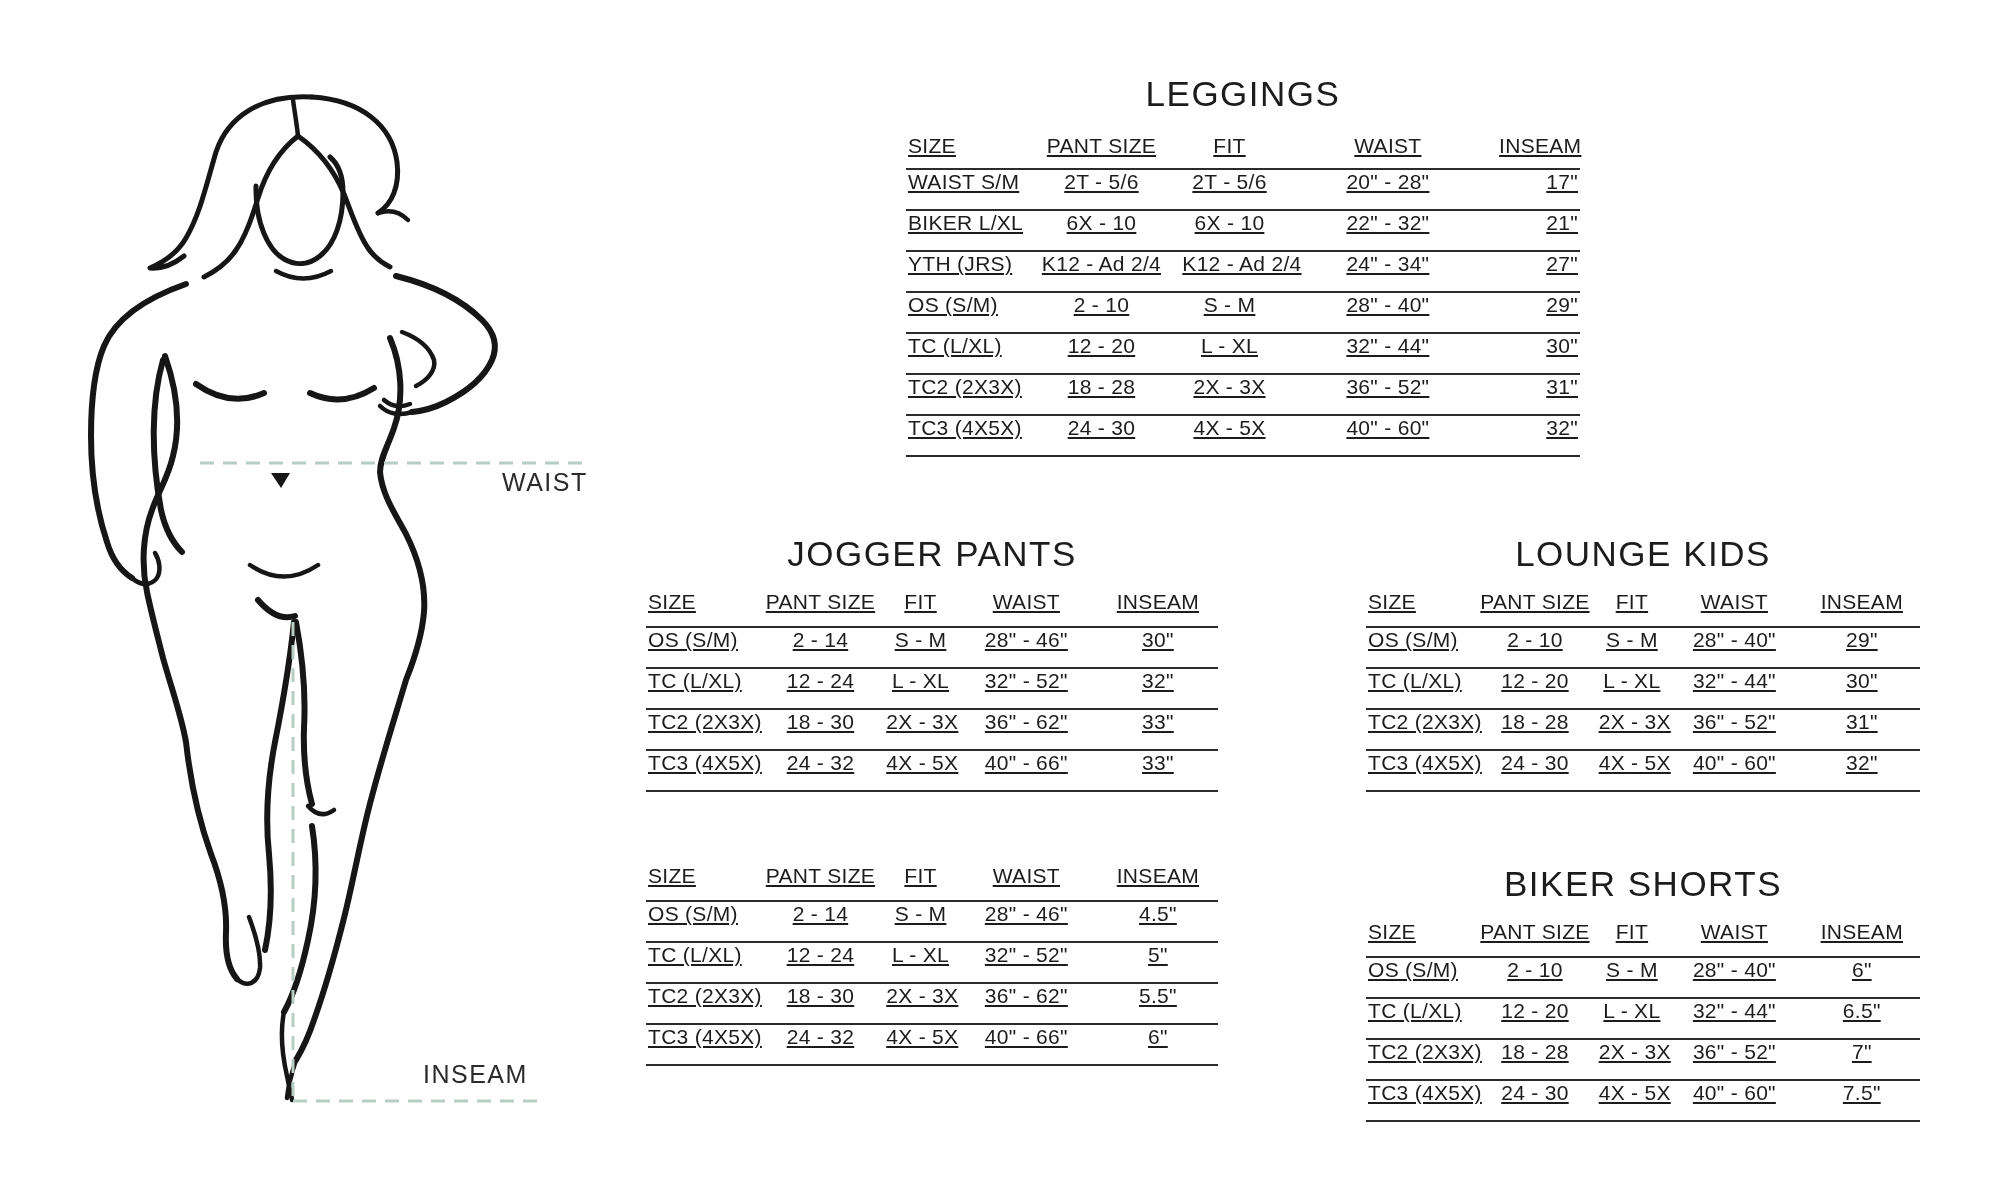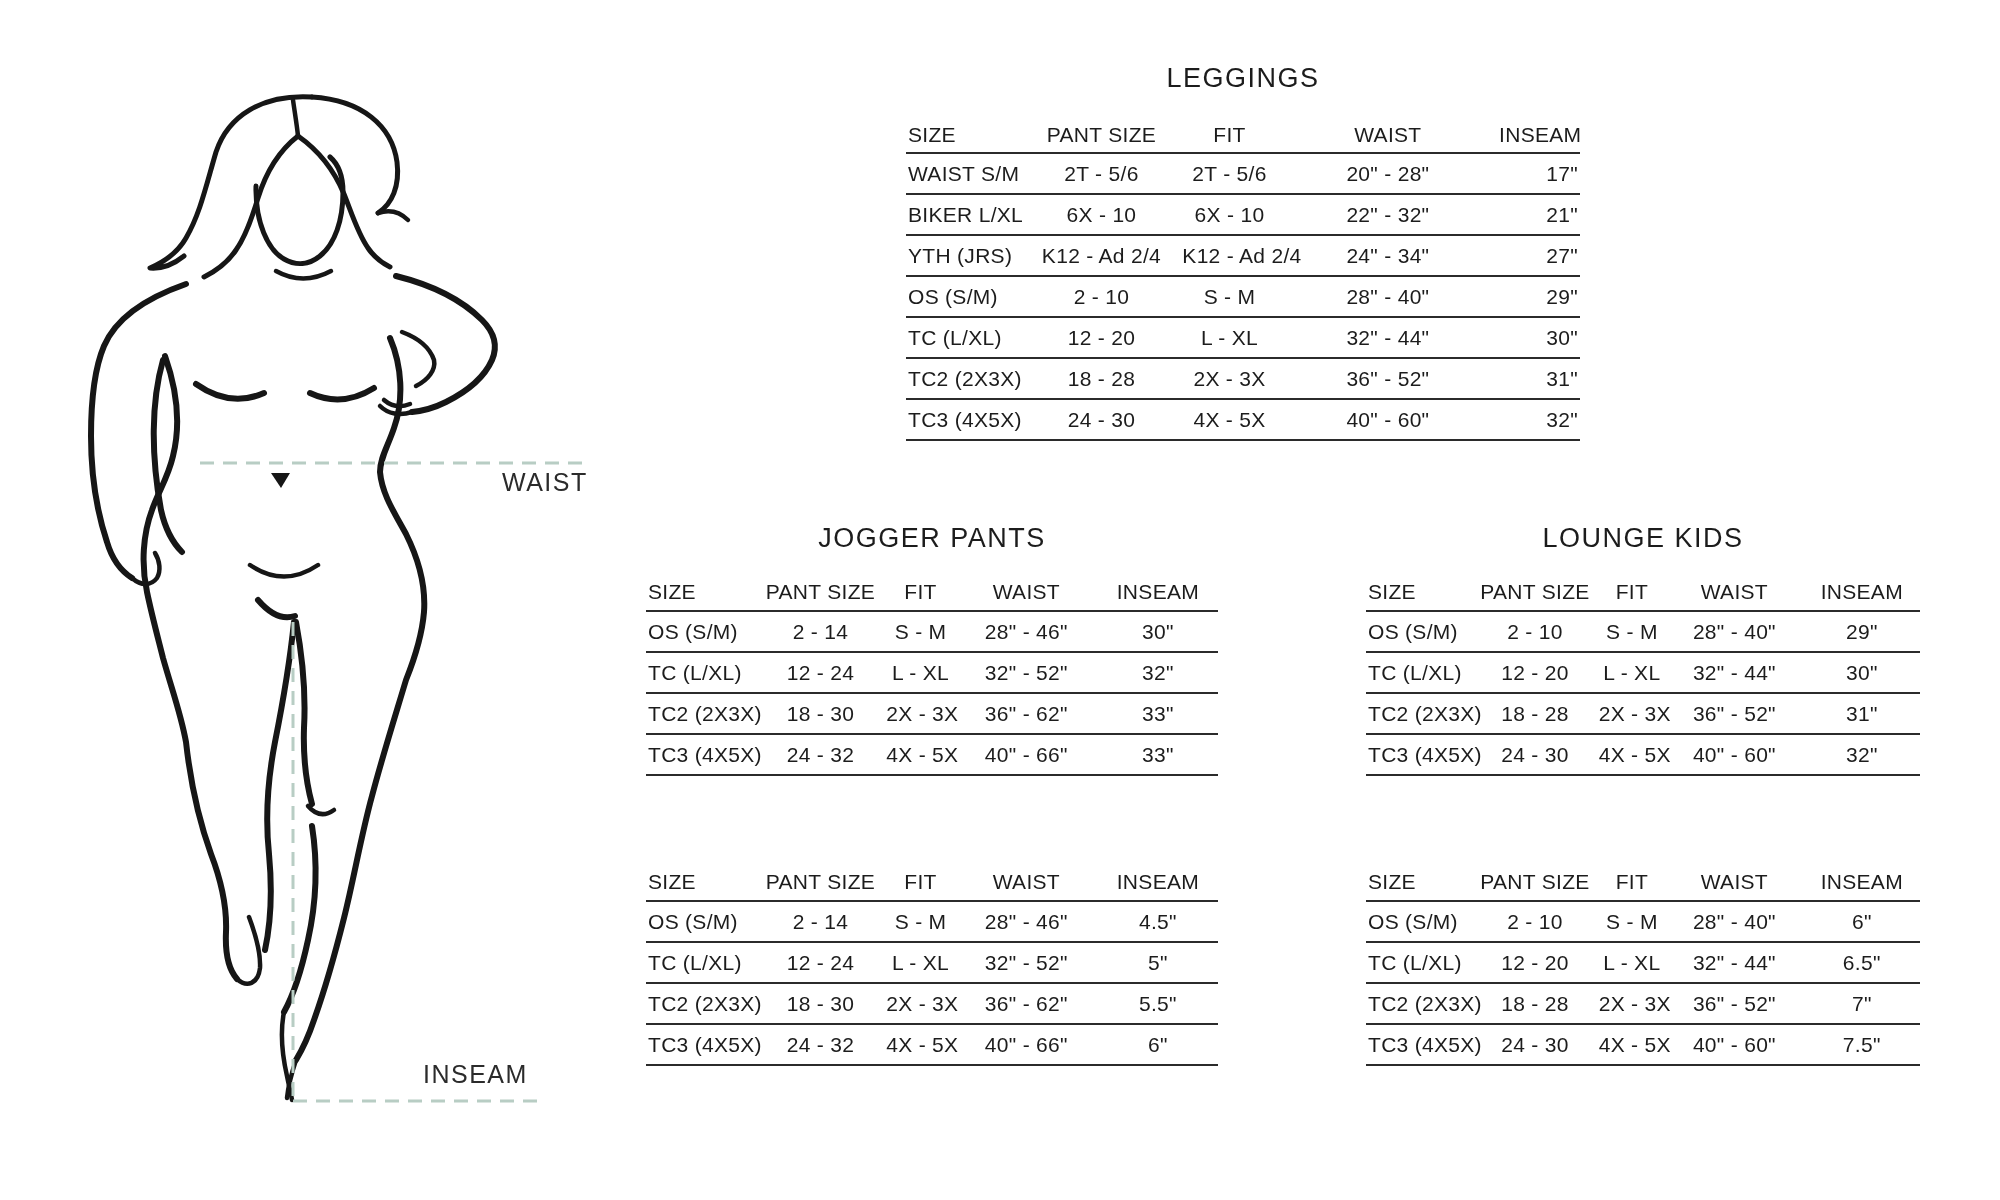"LEGGINGS" .size-table h2 { font-size: 27px -> 35px; margin: 0 -> 16px }
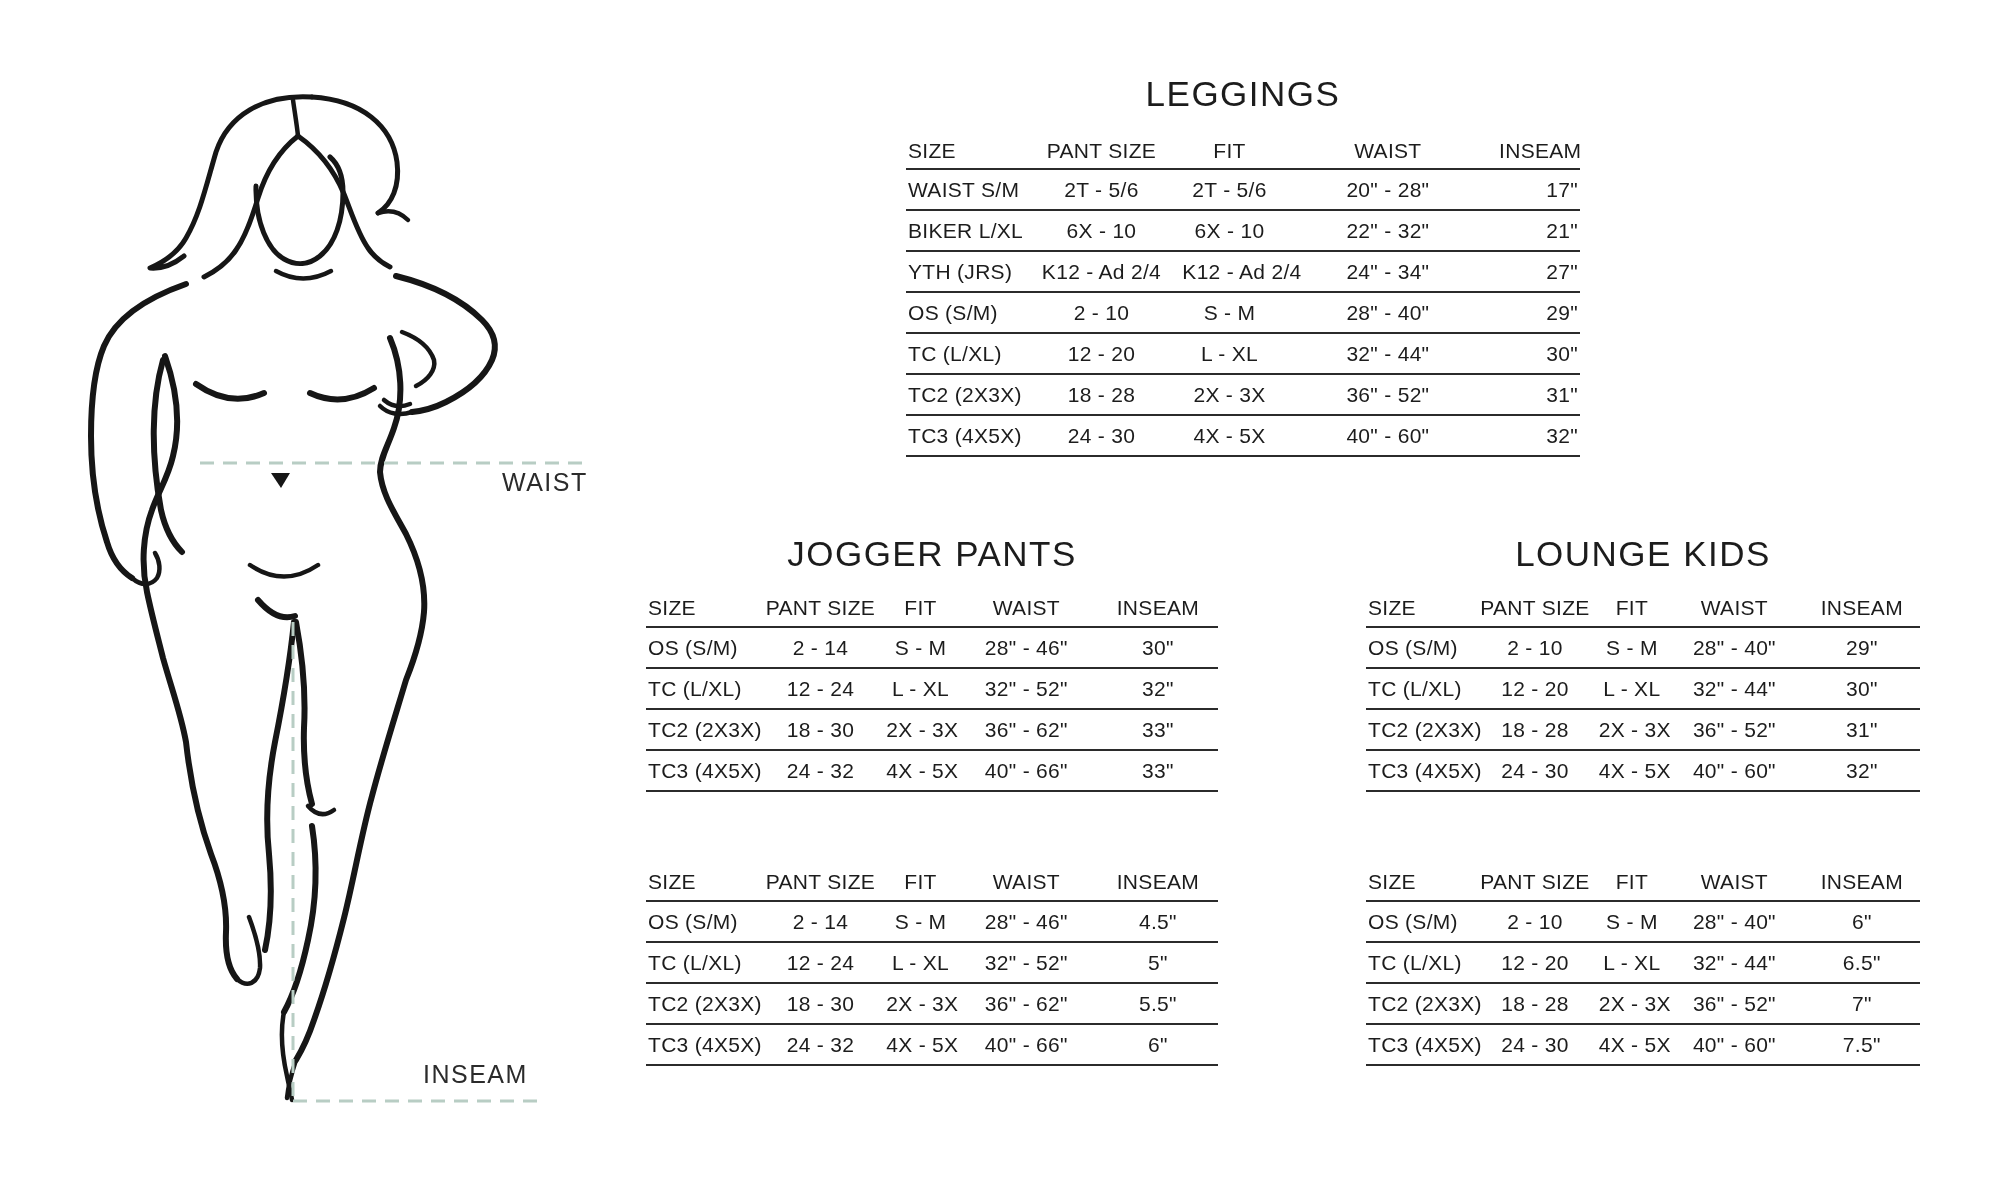"SIZE" .trow { align-items: center -> none; text-decoration: none -> underline }
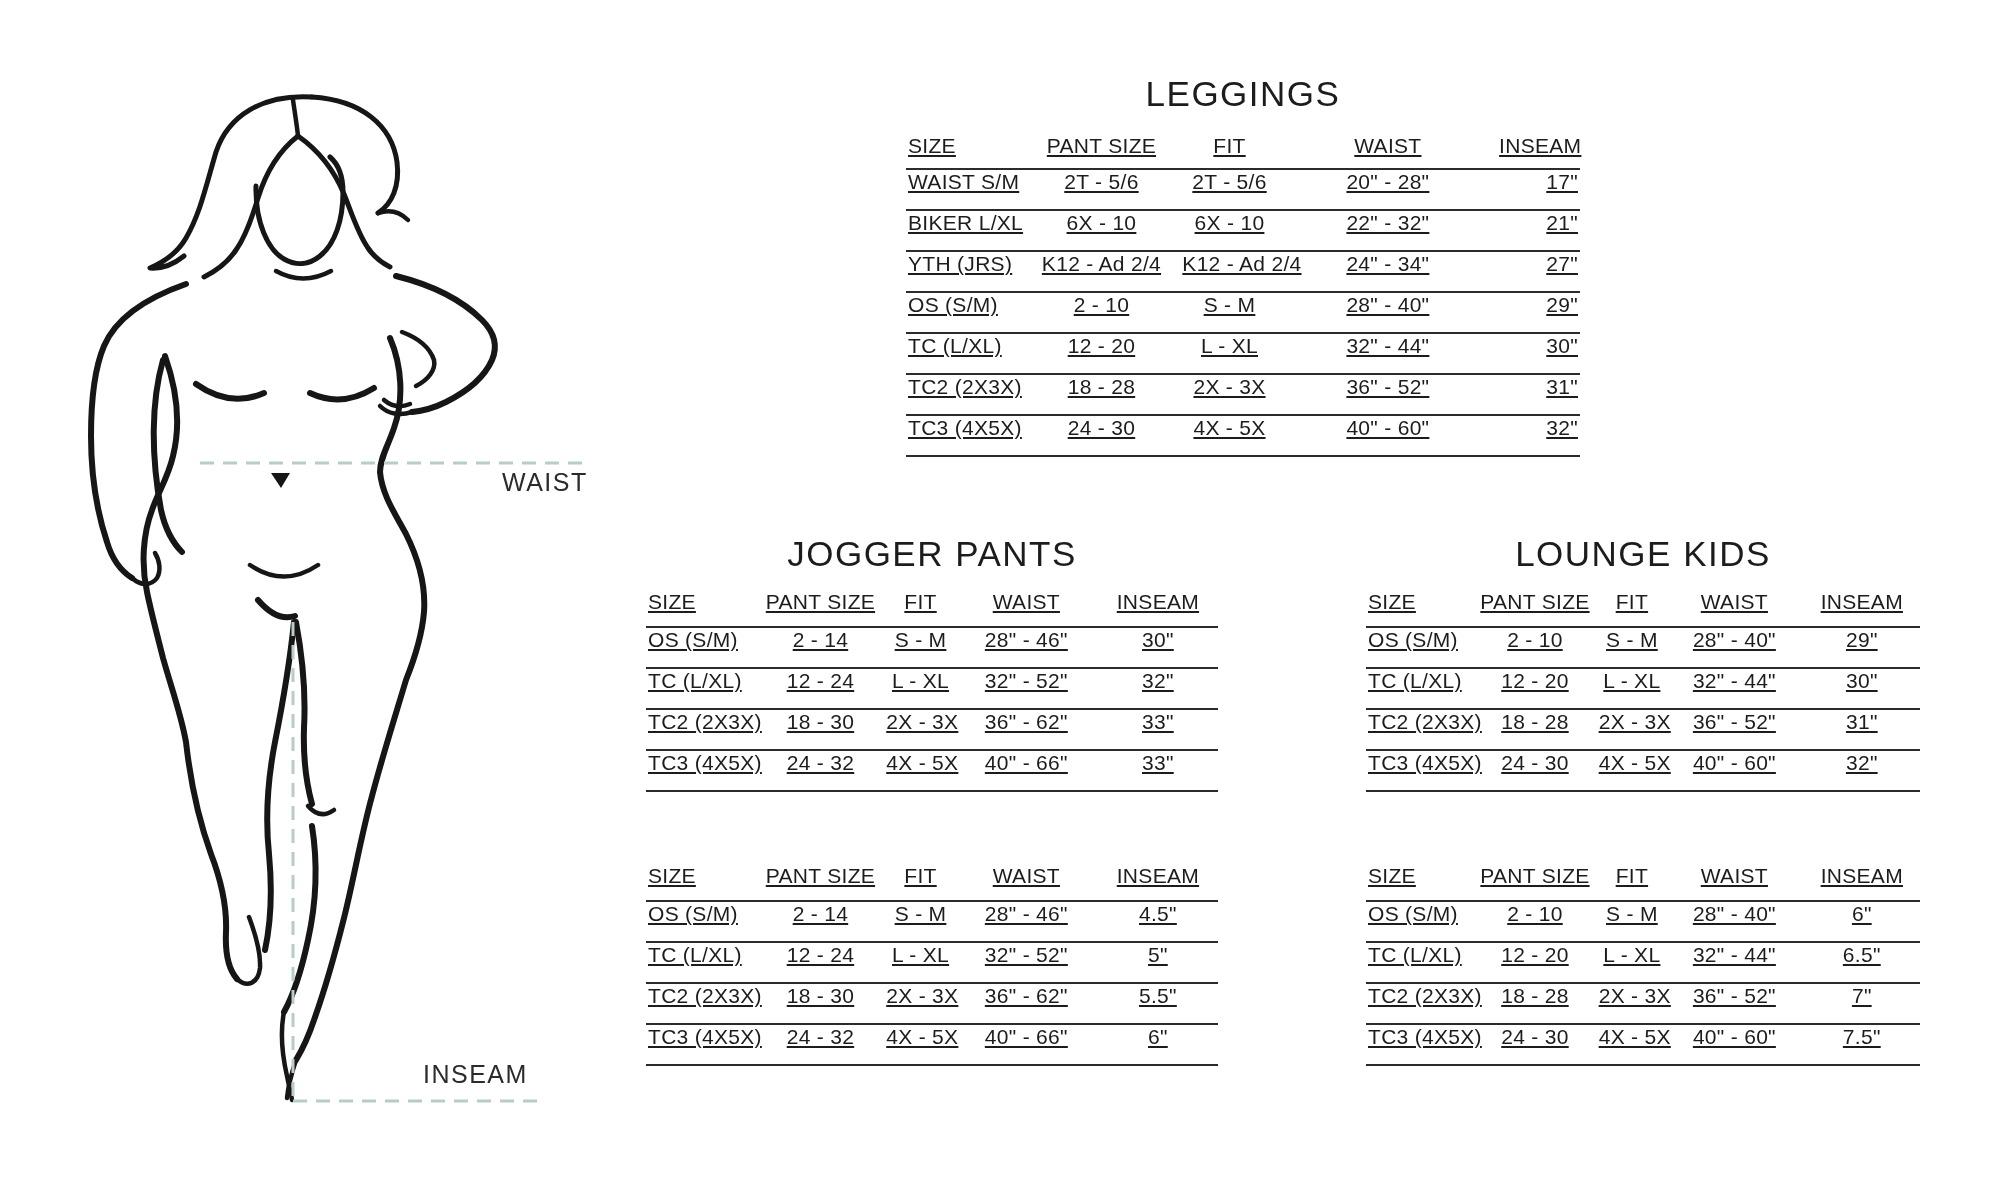"BIKER SHORTS" h2 { html: none -> <h2>BIKER SHORTS</h2> }
